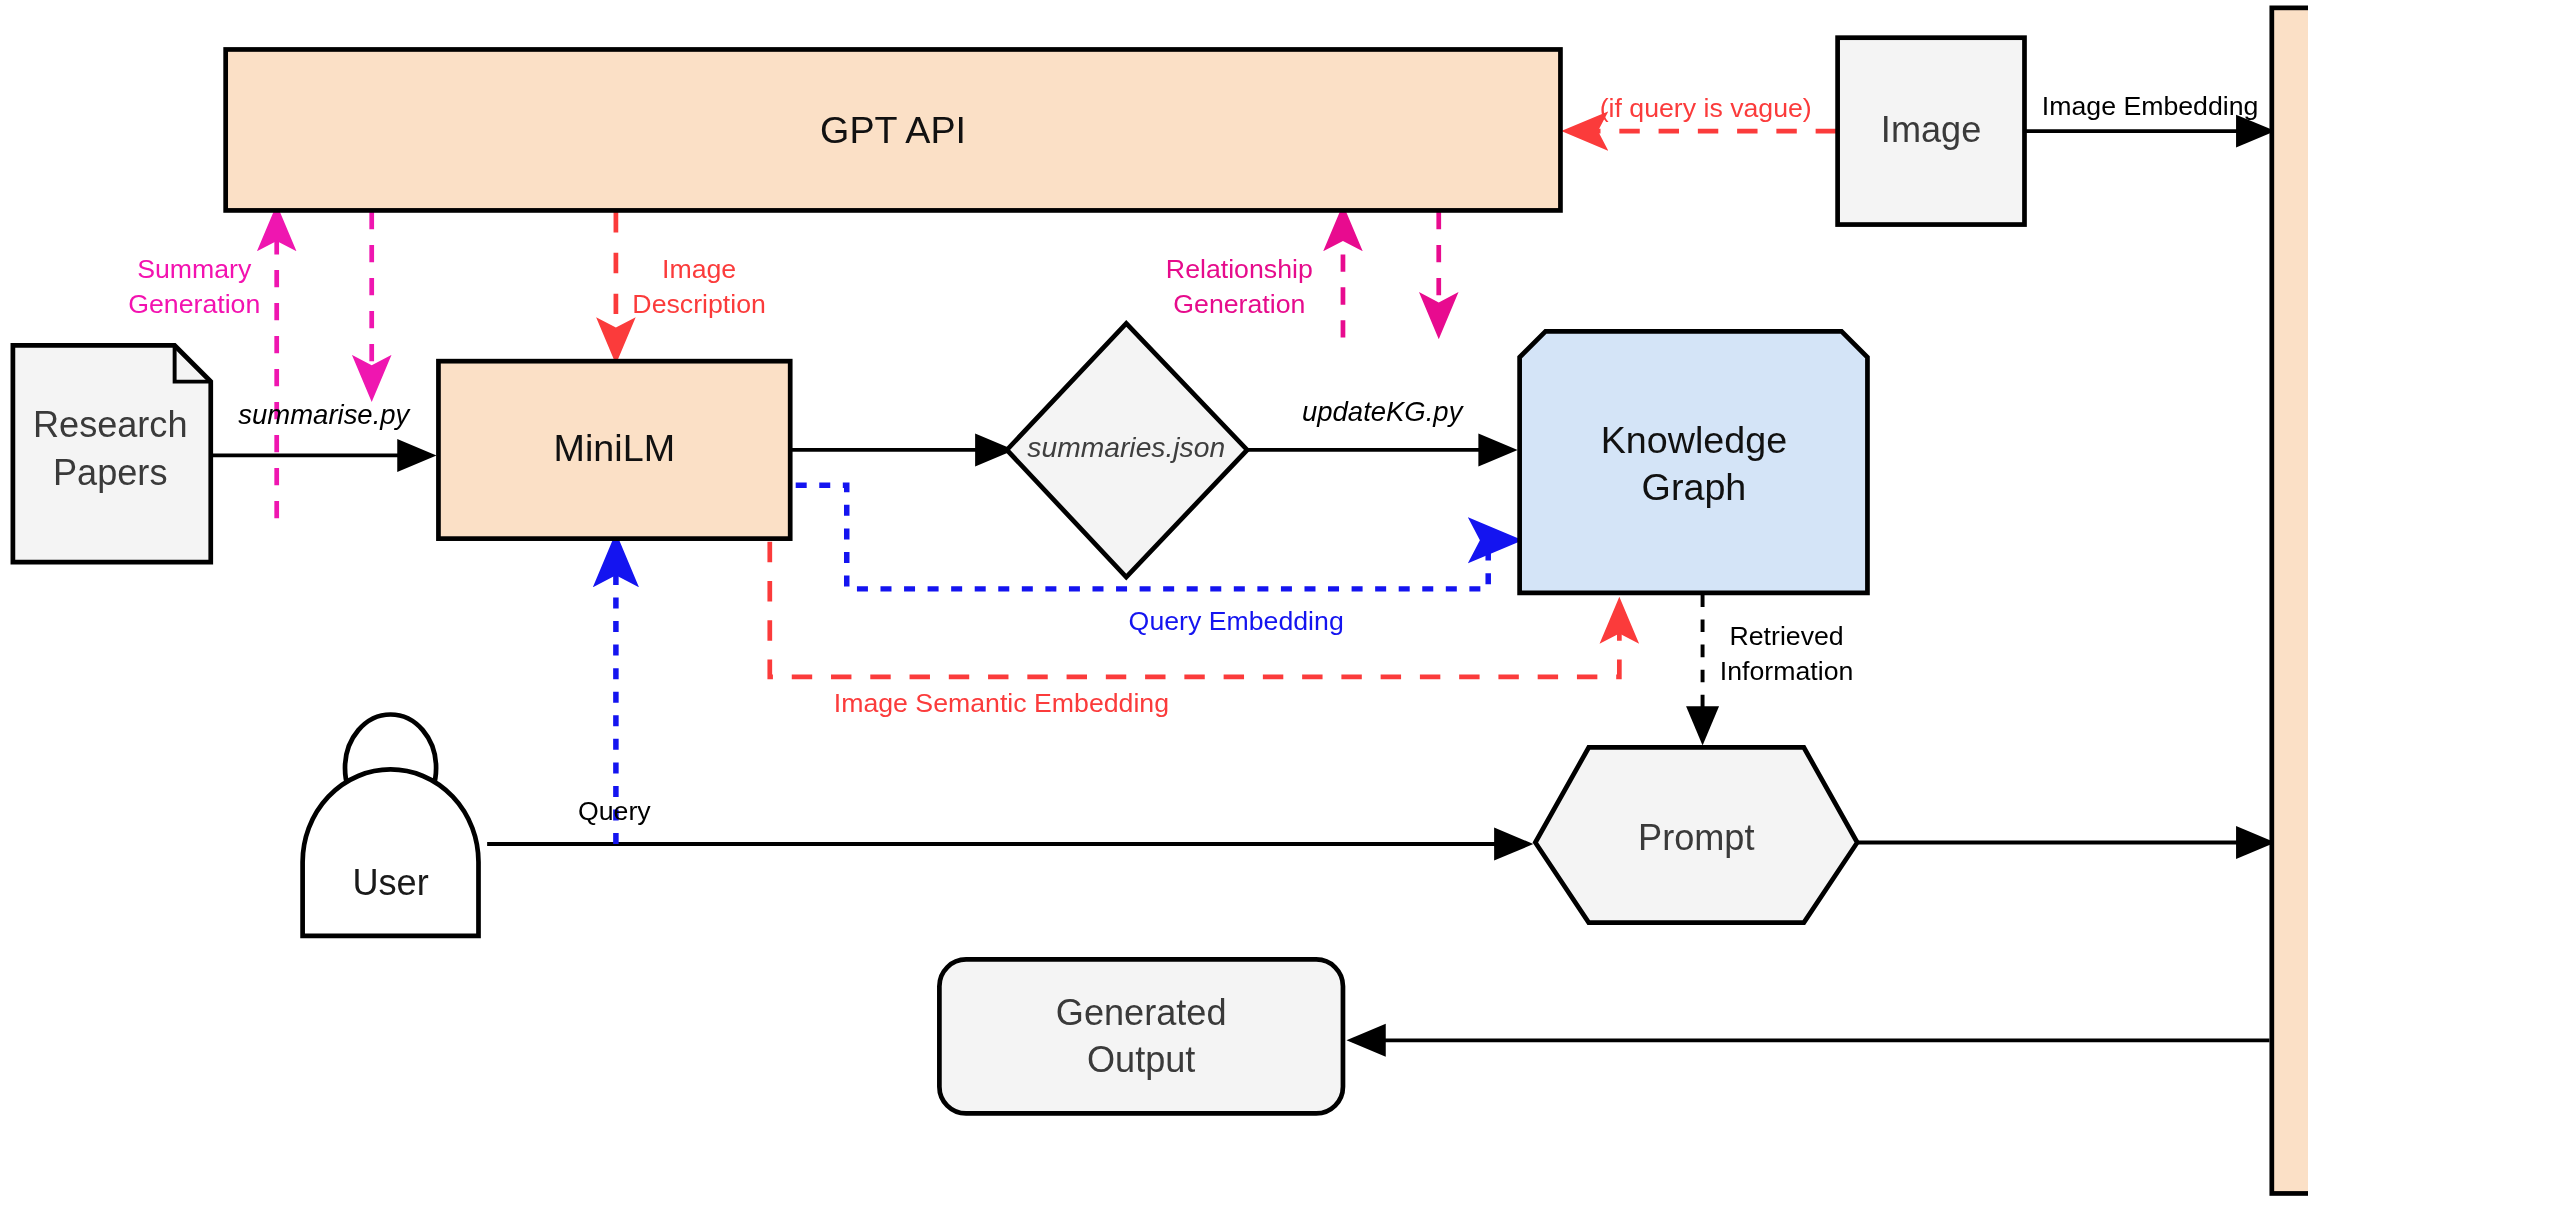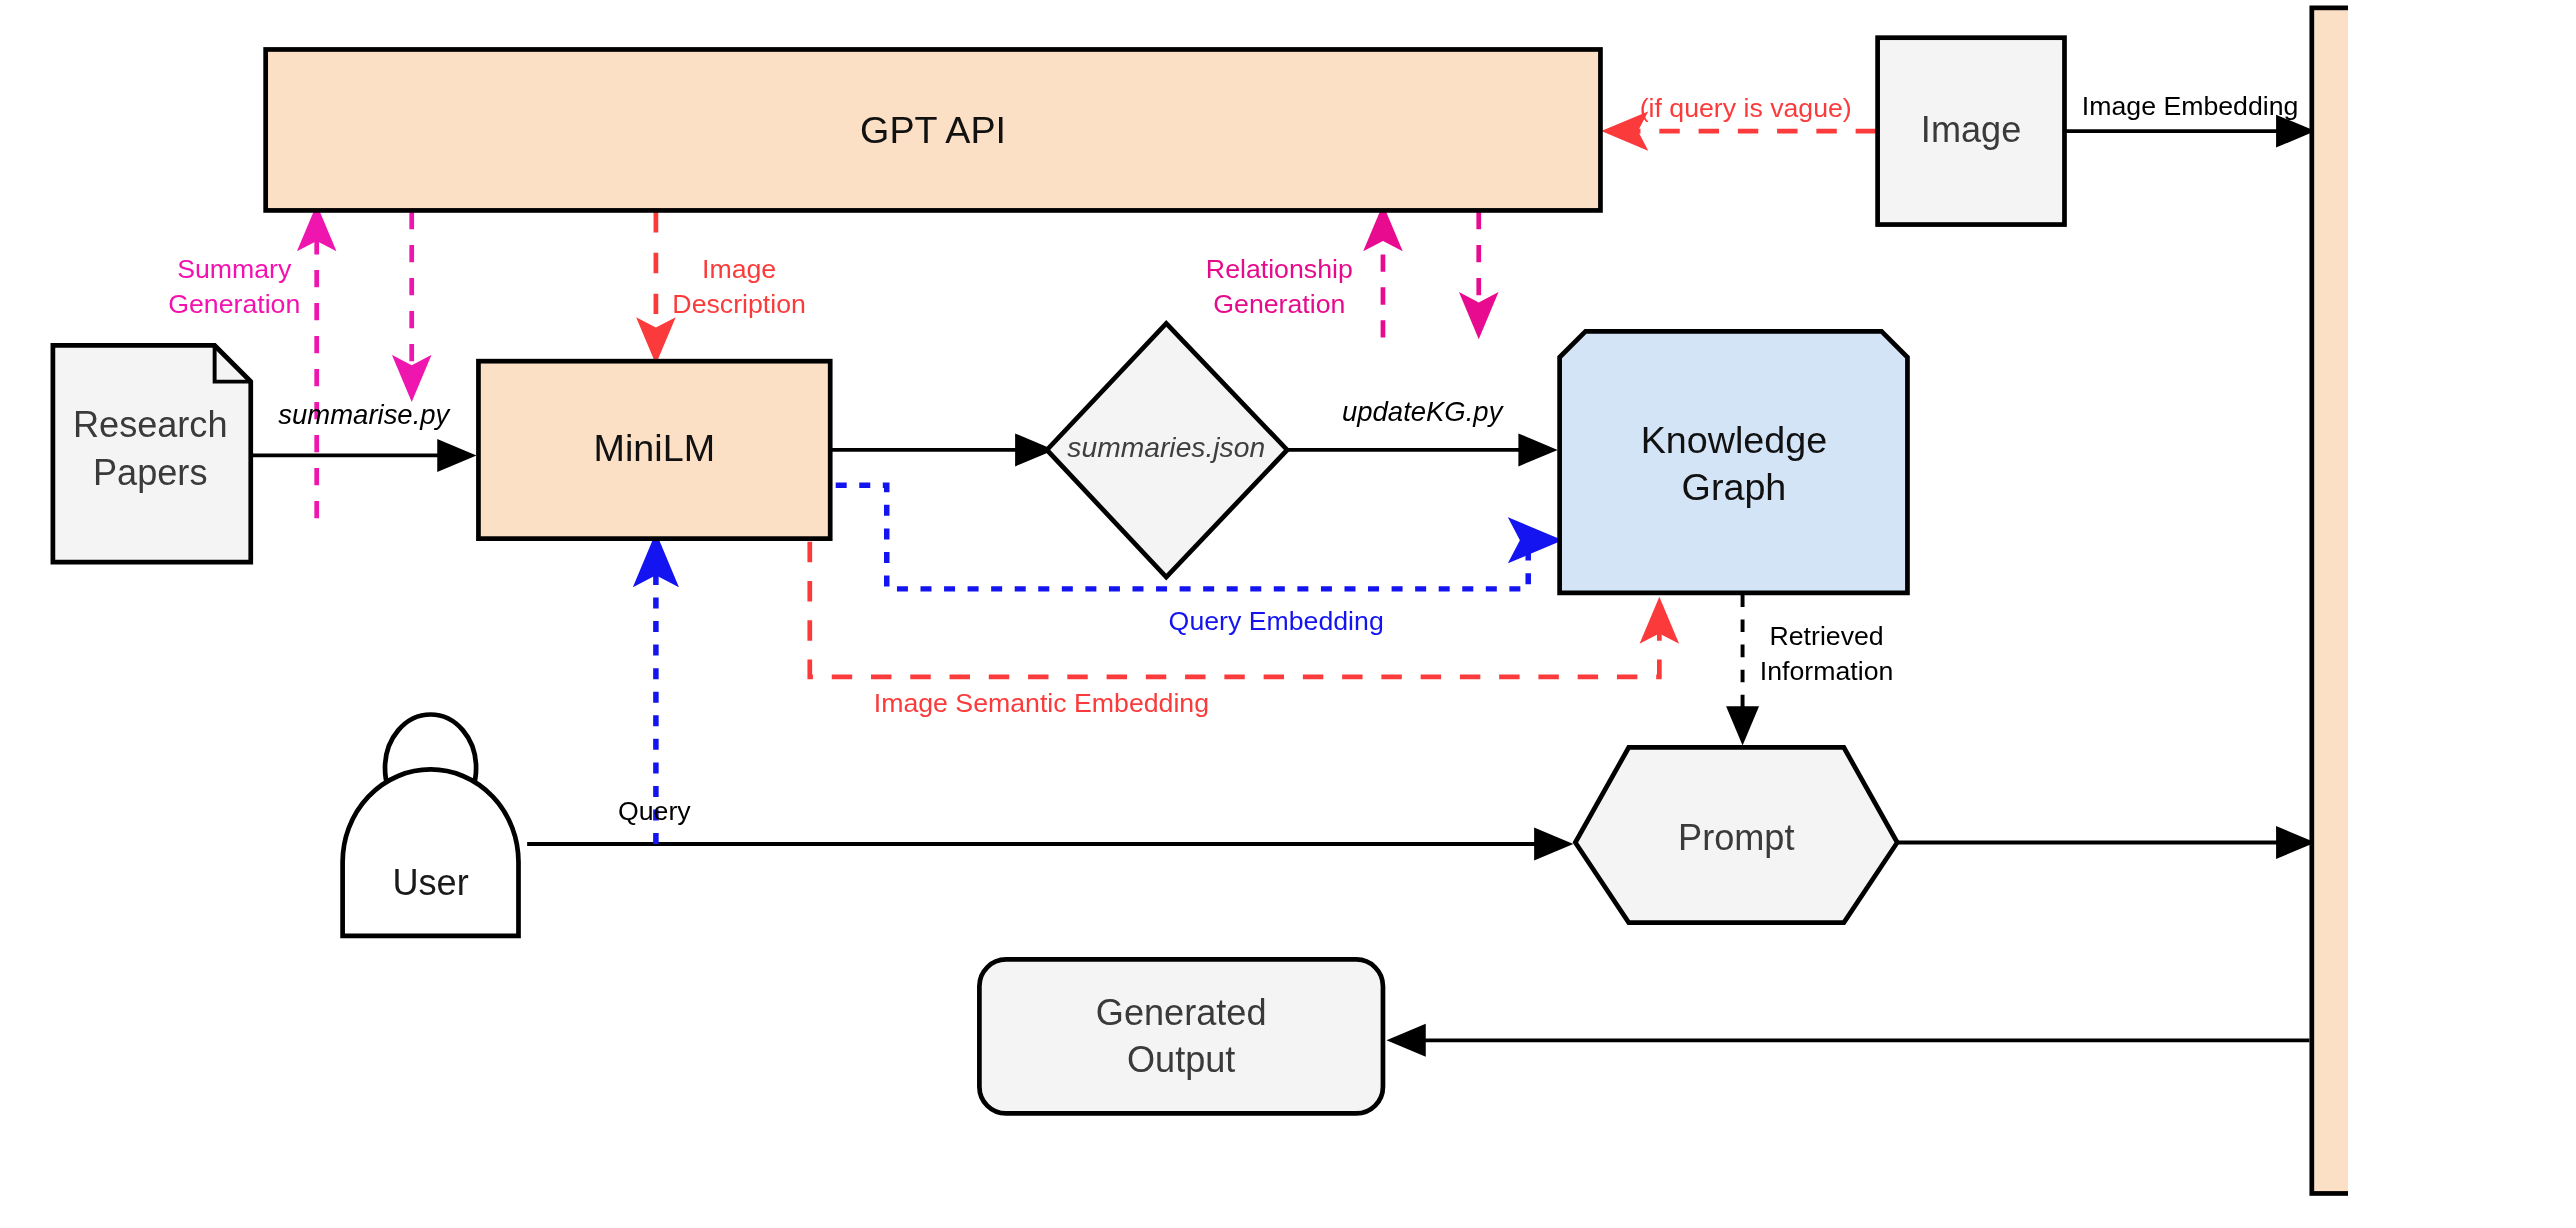"GPT API" #canvas-wrap { margin-left: 40px -> none }
